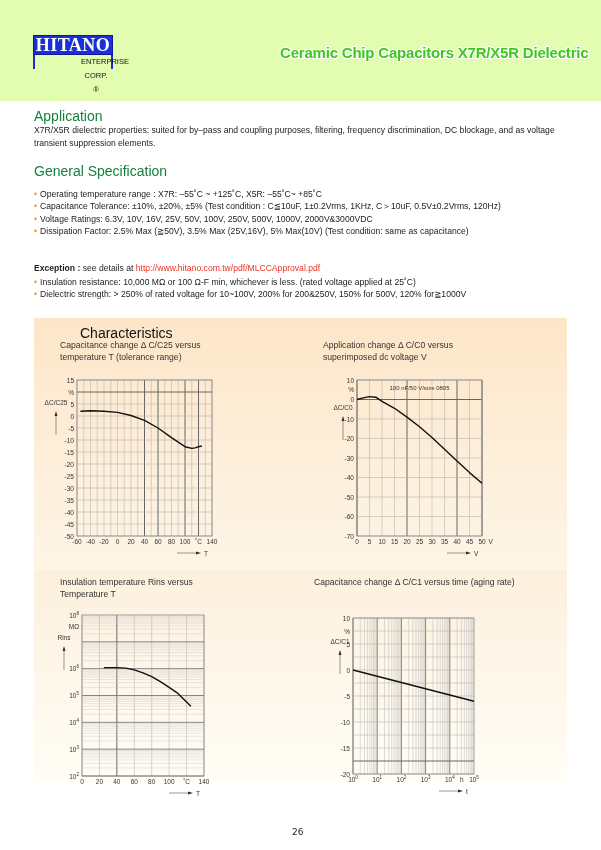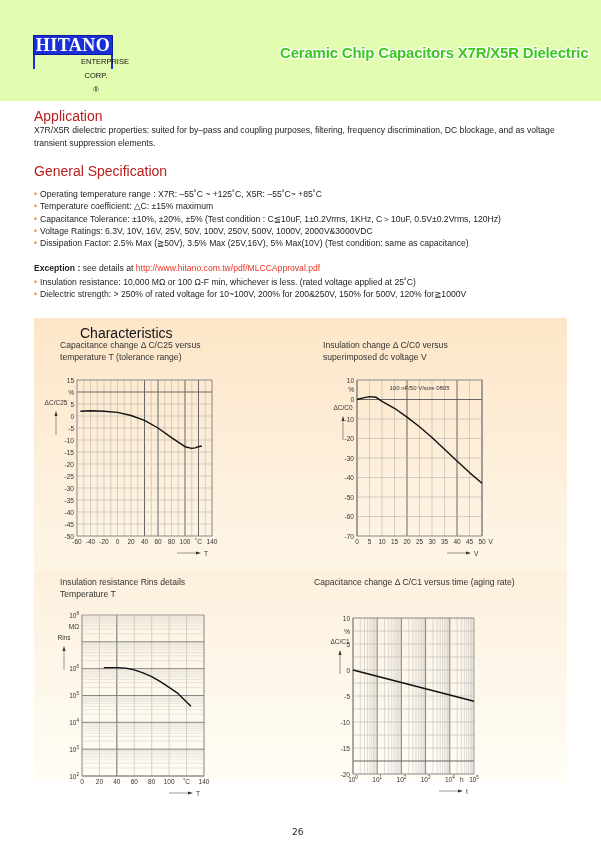"Application" .sec-title { color: #b91c1c -> #15803d }
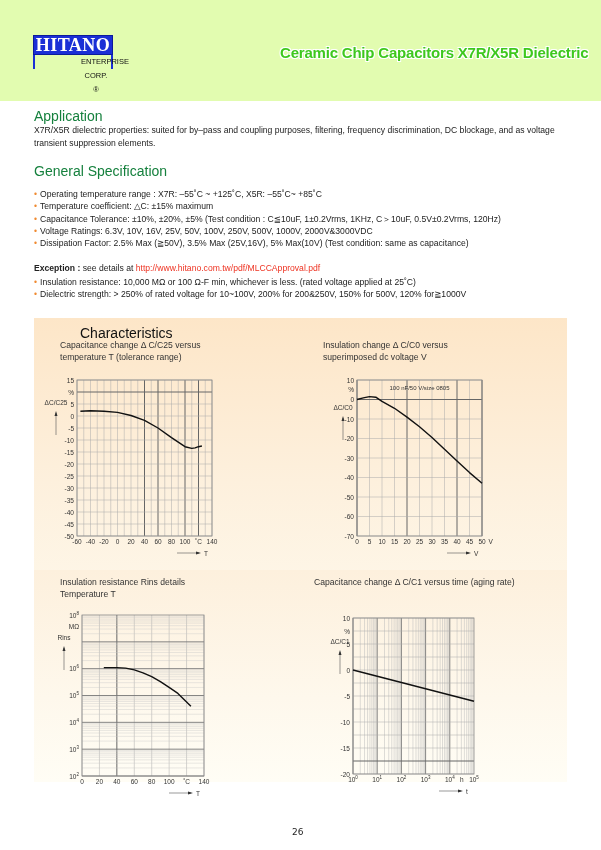"Temperature coefficient: △C: ±15%" li { html: <li>Temperature coefficient: △C: ±15% maximum</li> -> none }
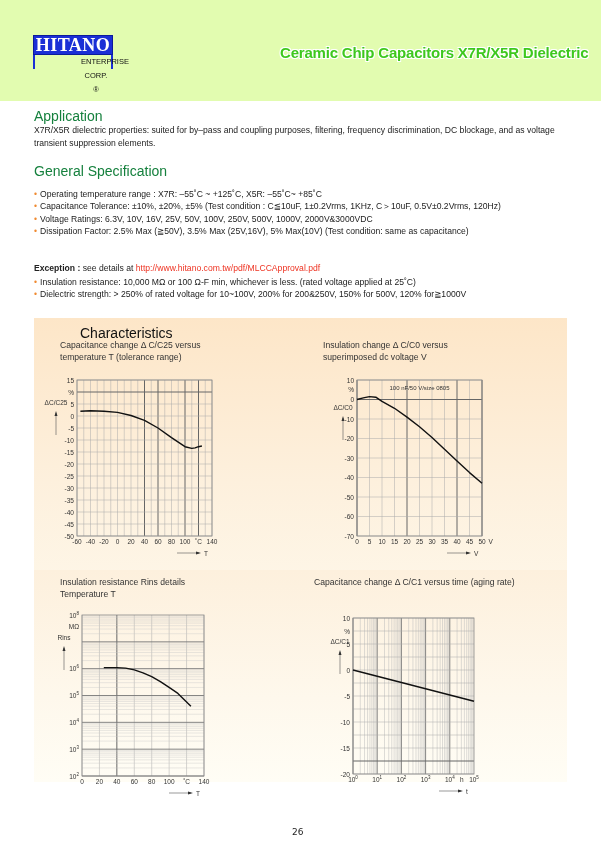"Insulation change Δ C/C0 versus" div { text: Insulation -> Application }
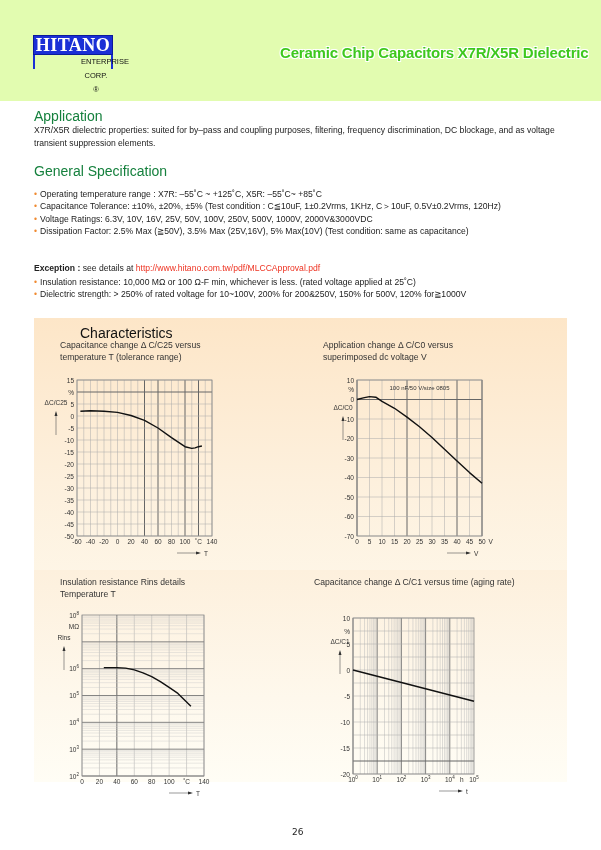"Insulation resistance Rins details" div { text: resistance Rins details -> temperature Rins versus }
